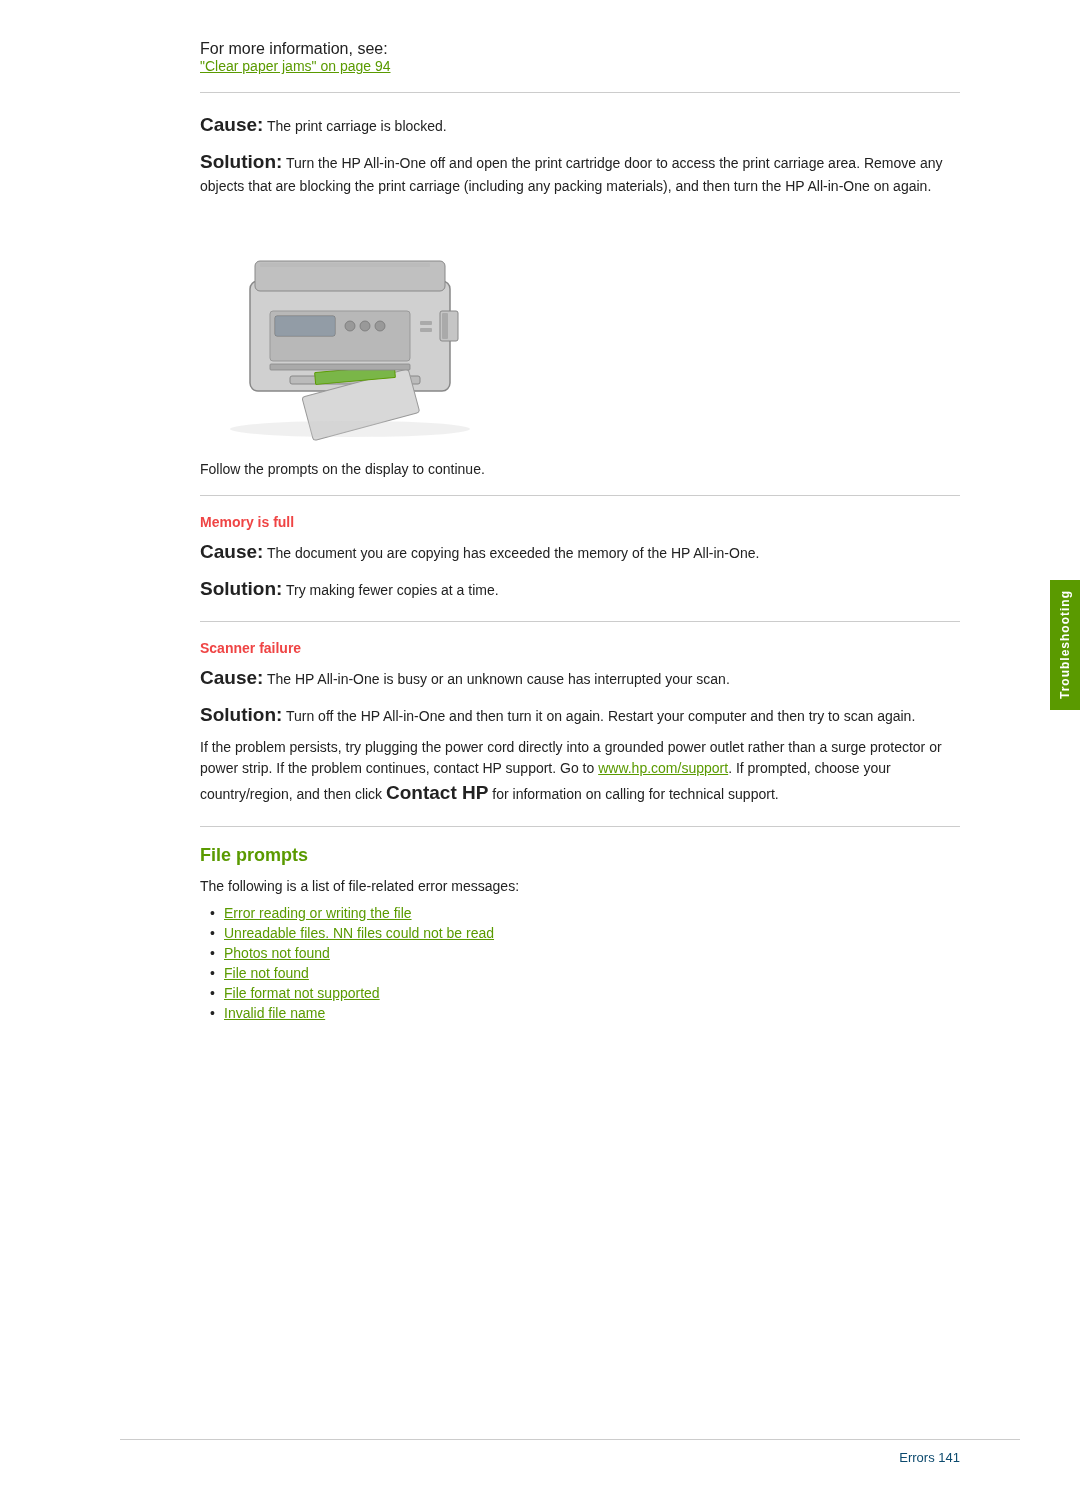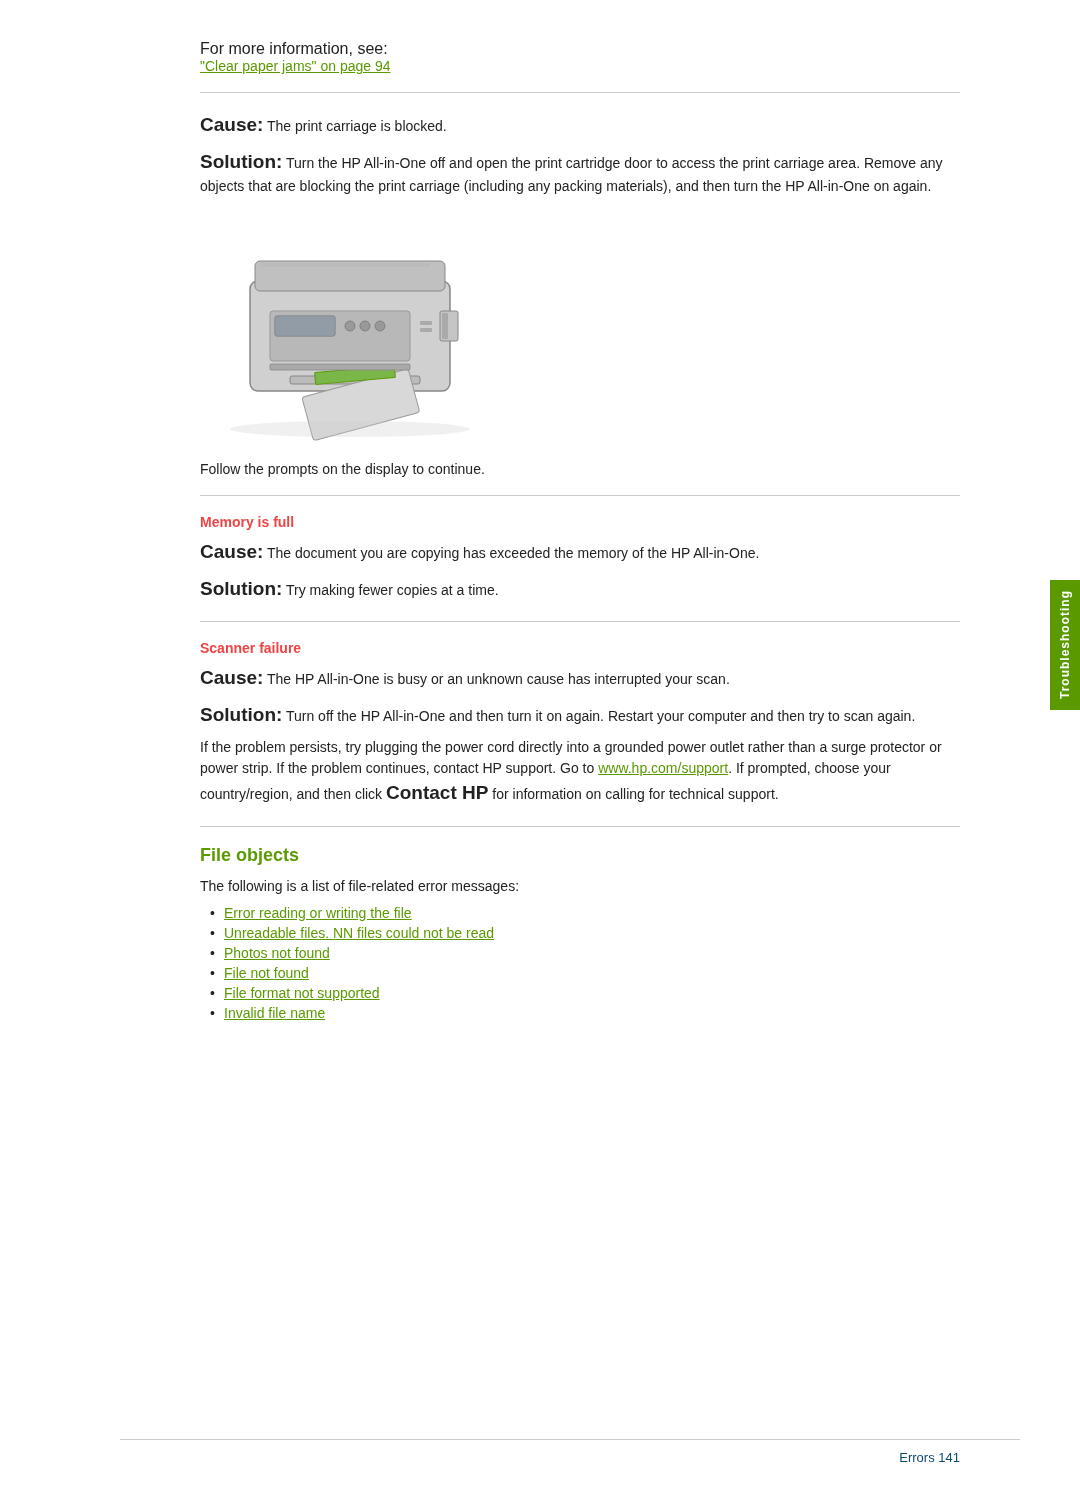"File objects" p.file-messages-heading { text: objects -> prompts }
